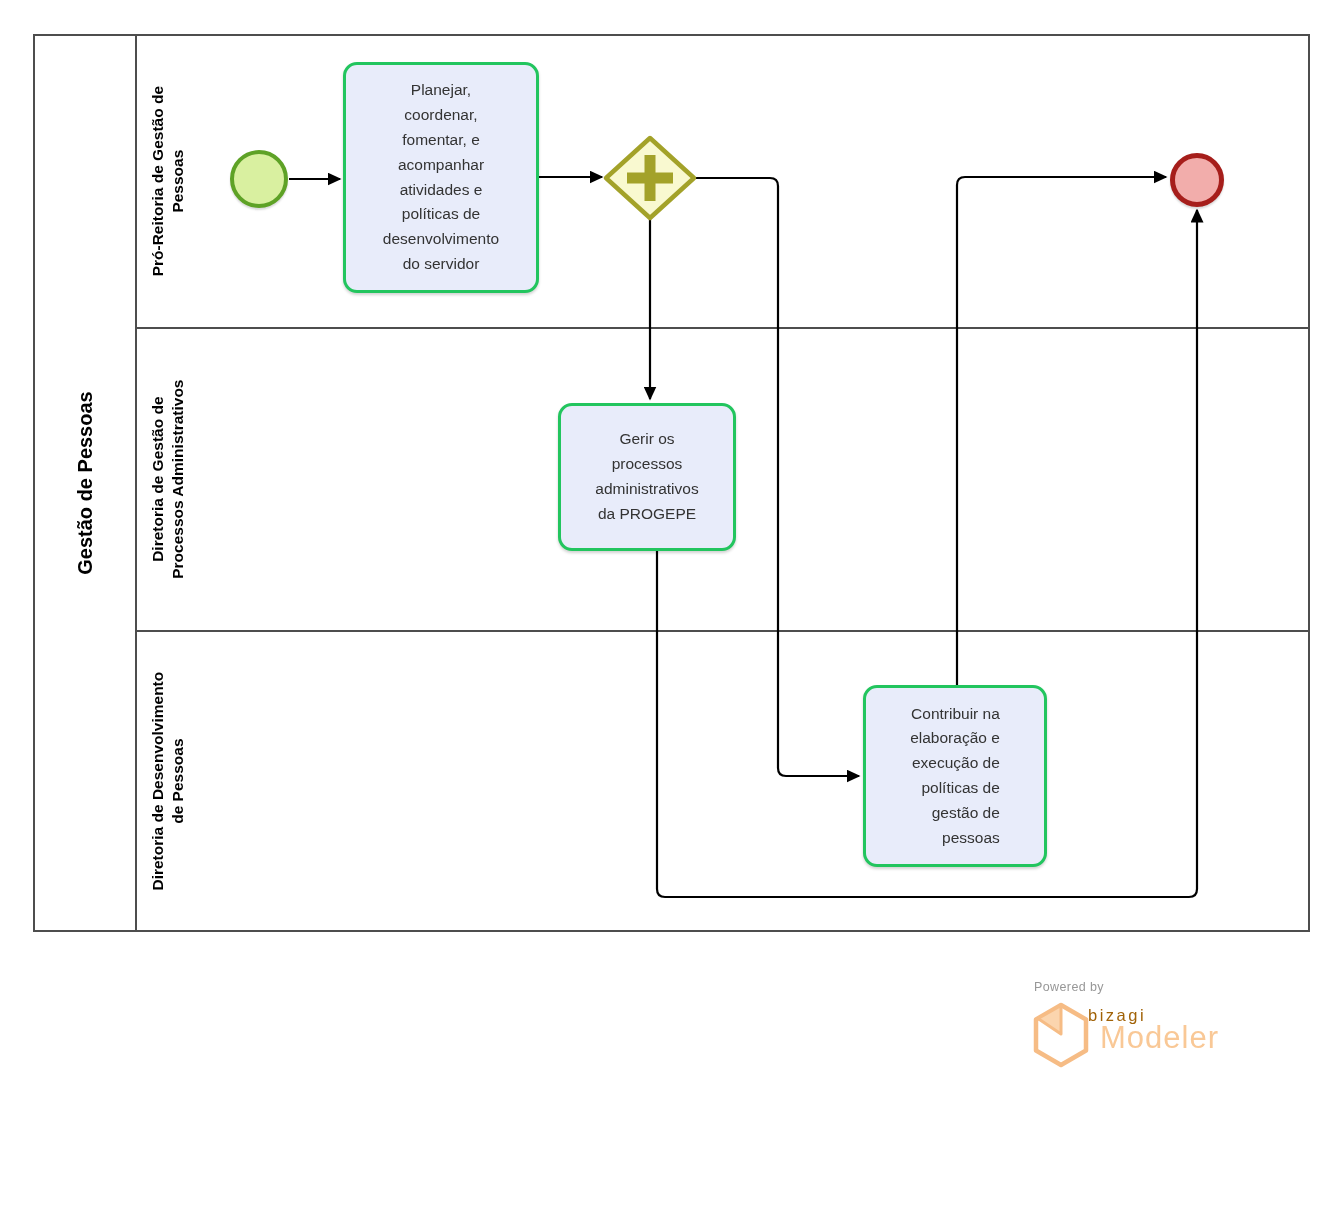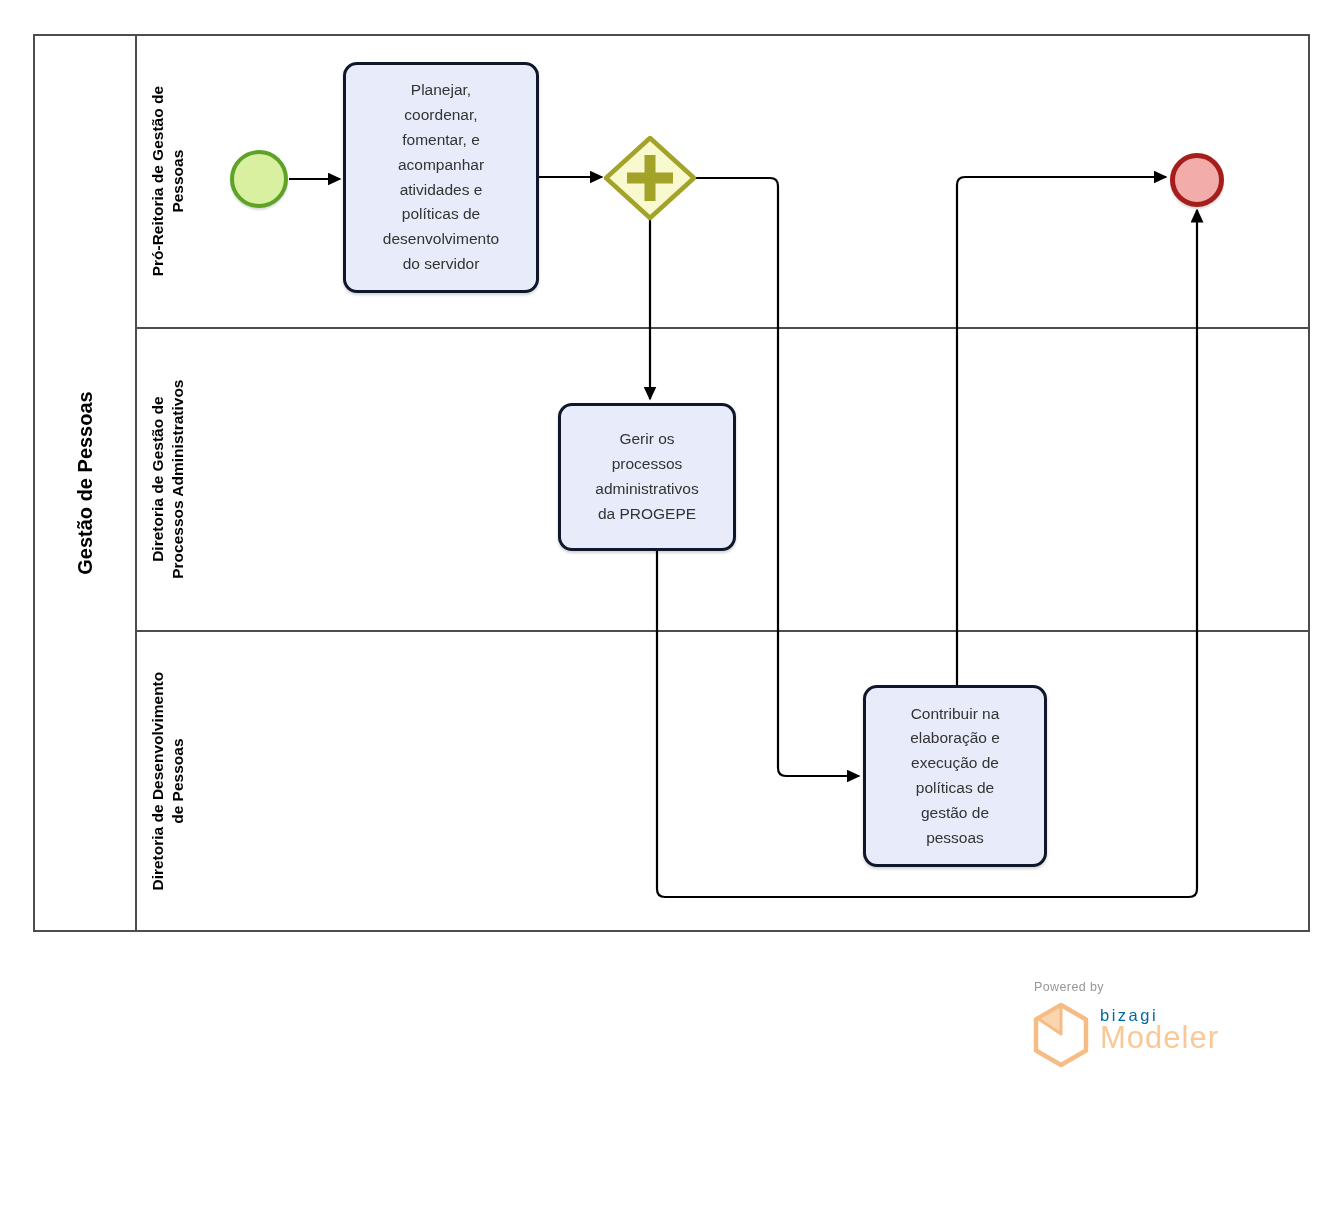"Planejar," .task { border: 3px solid #0f172a -> 3px solid #22c55e }
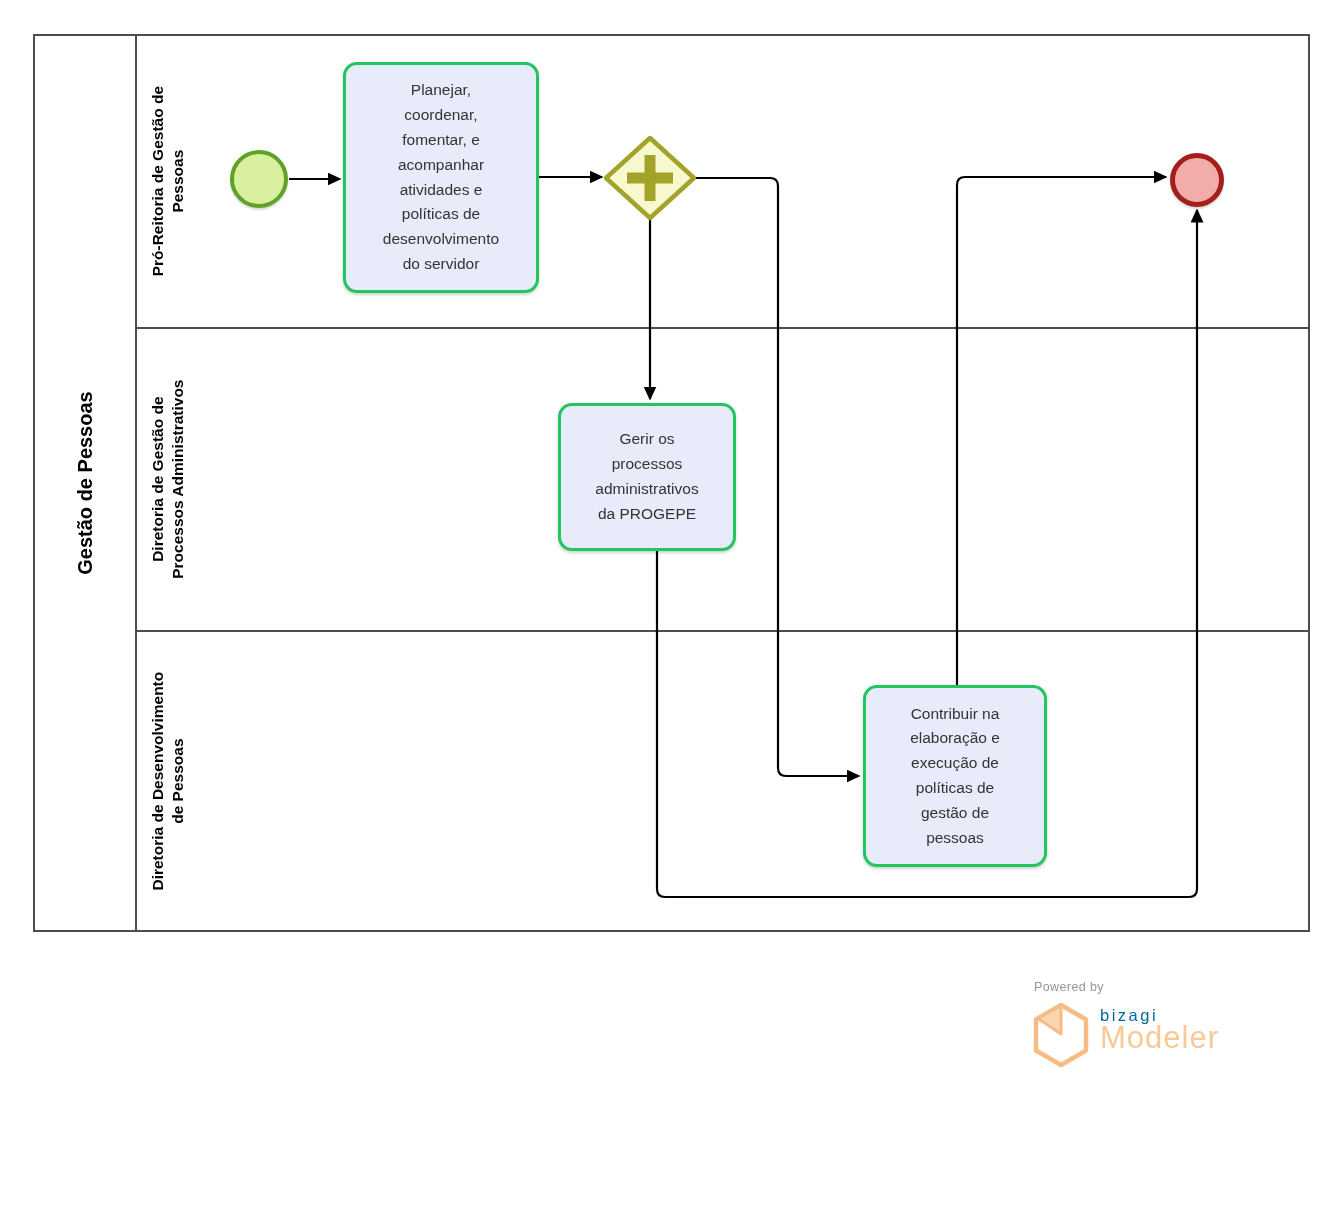"Contribuir na" .task-contribuir { text-align: none -> right }
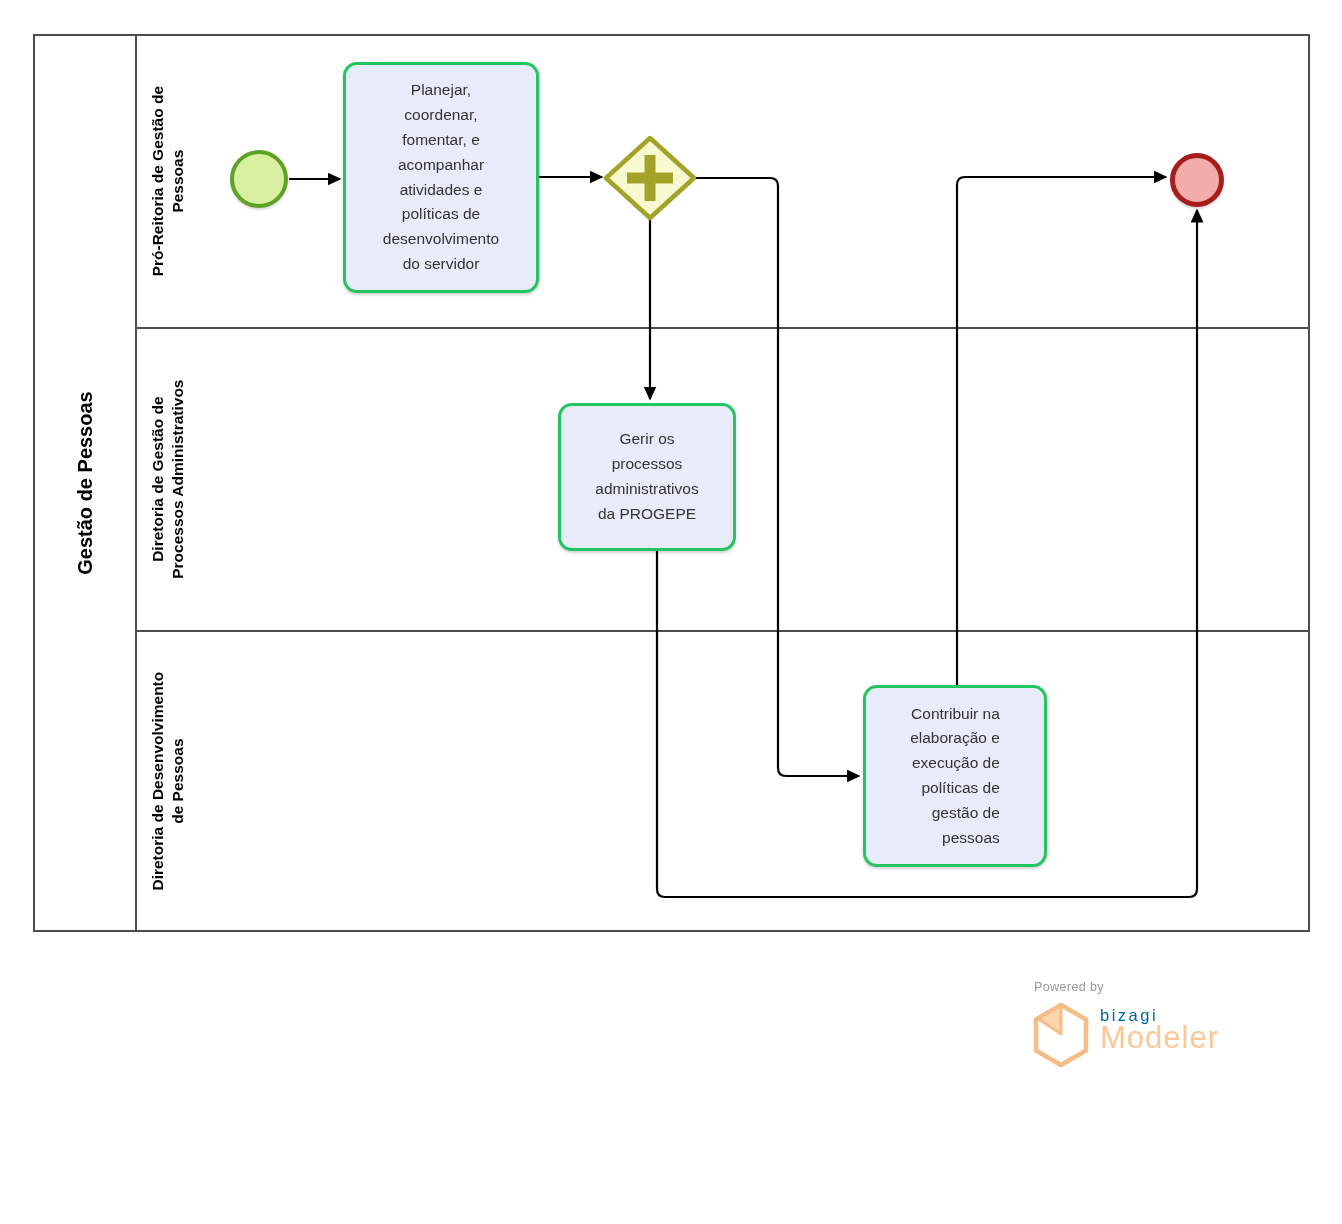"bizagi" .brand-bizagi { color: #0369a1 -> #a16207; left: 68px -> 56px }
